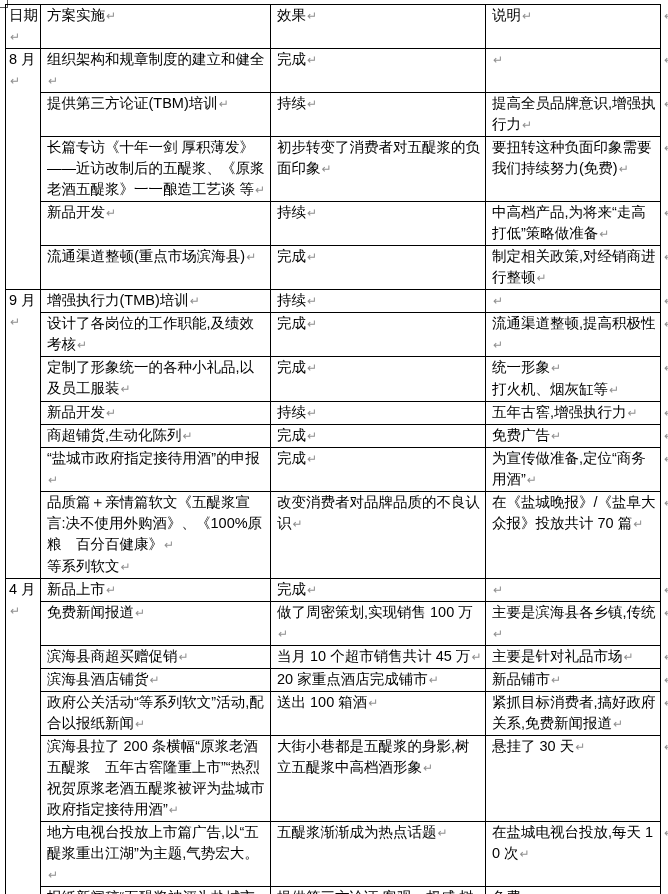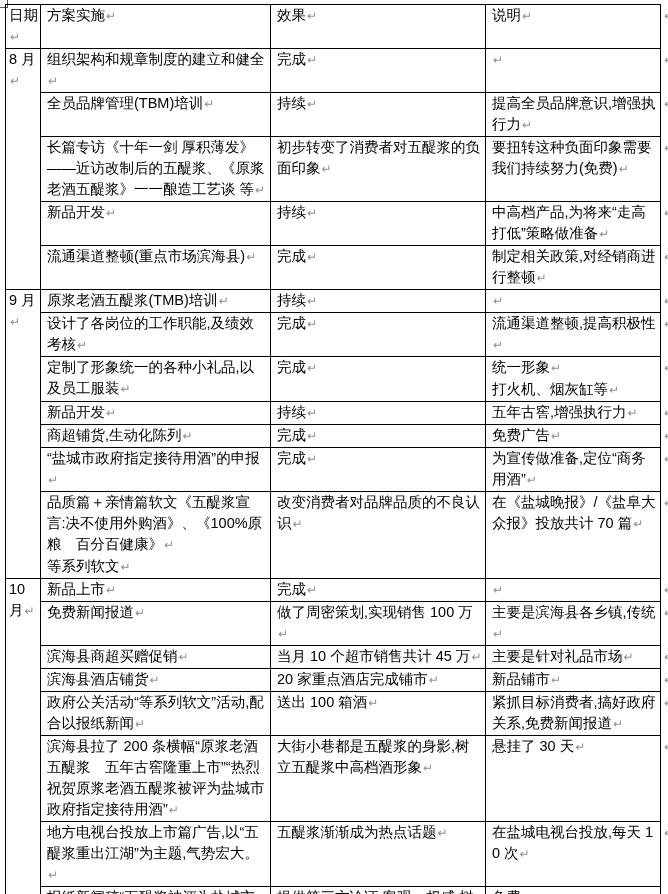"全员品牌管理(TBM)培训" span { text: 全员品牌管理 -> 提供第三方论证 }
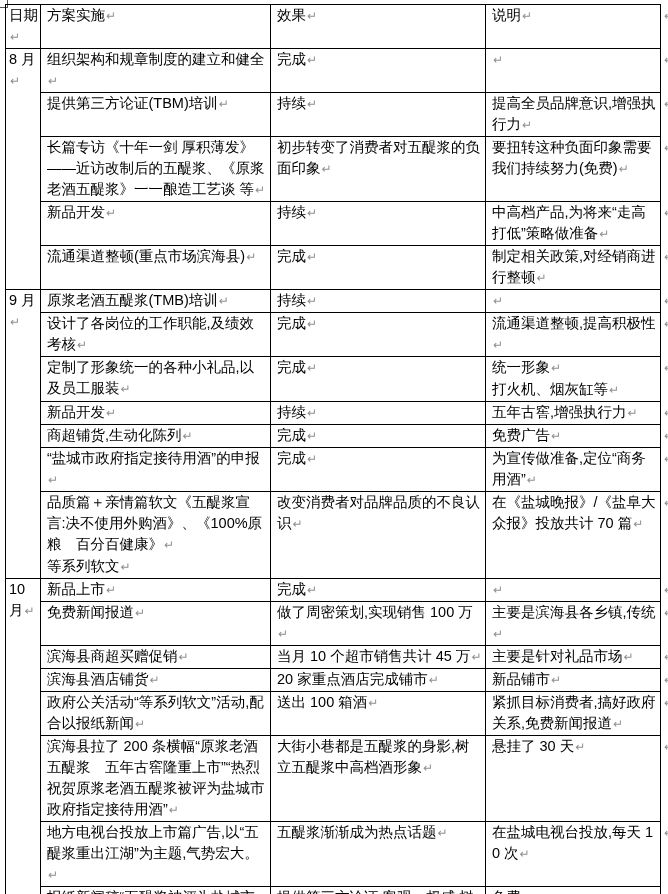"原浆老酒五醍浆(TMB)培训" span { text: 原浆老酒五醍浆 -> 增强执行力 }
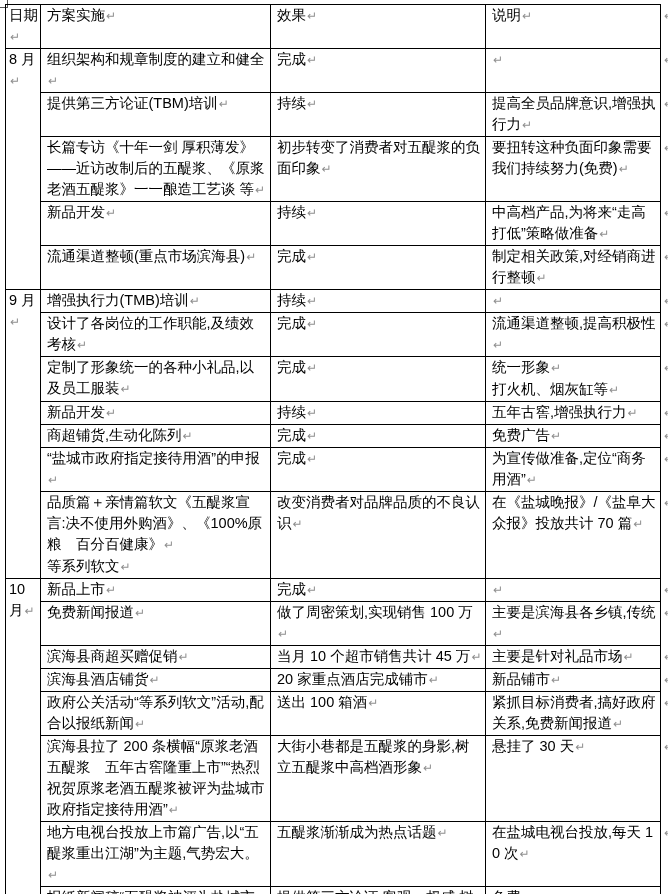"10 月" span { text: 10 -> 4 }
